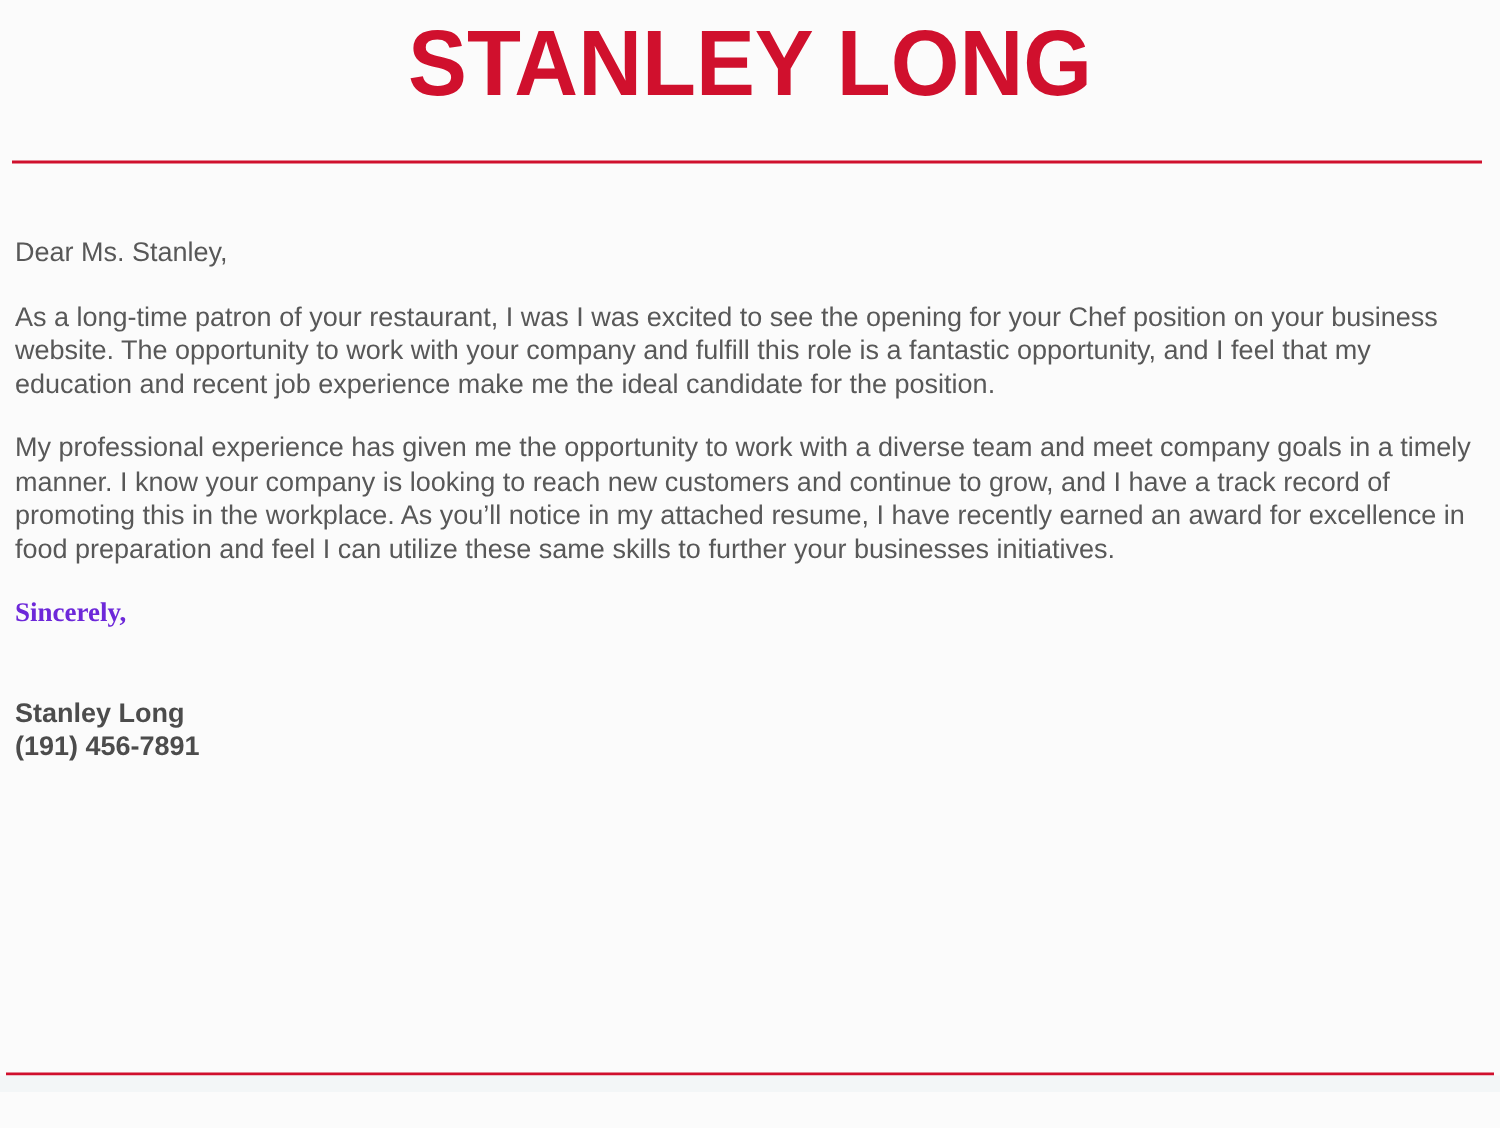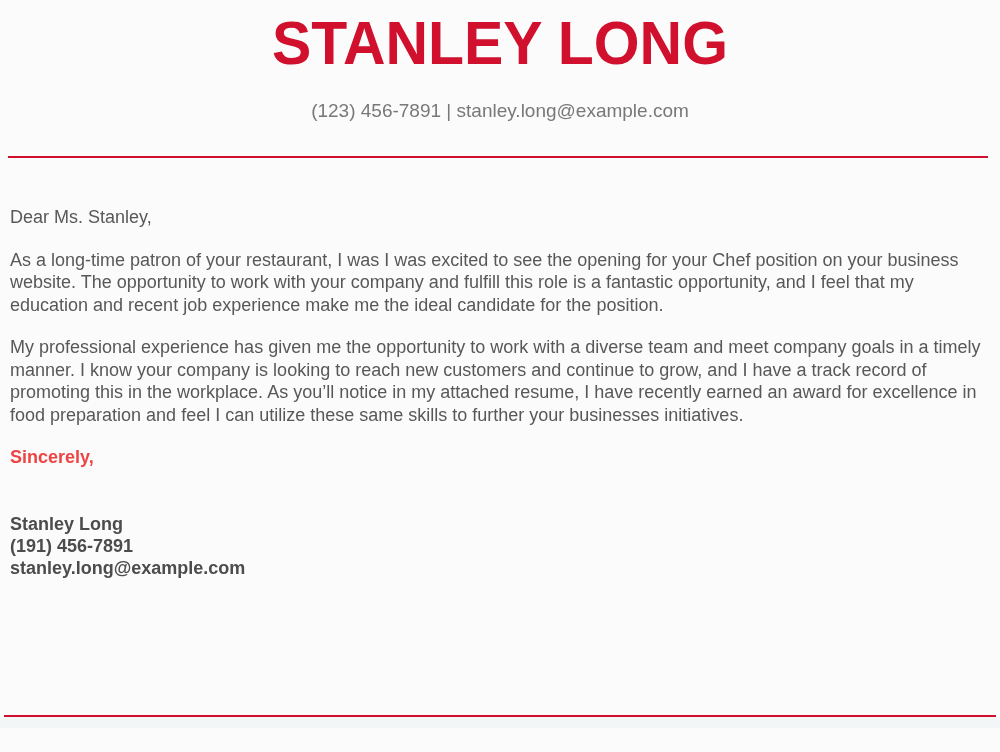"(123) 456-7891 |" div.contact-line { html: <div>(123) 456-7891 | stanley.long@example.com</div> -> none }
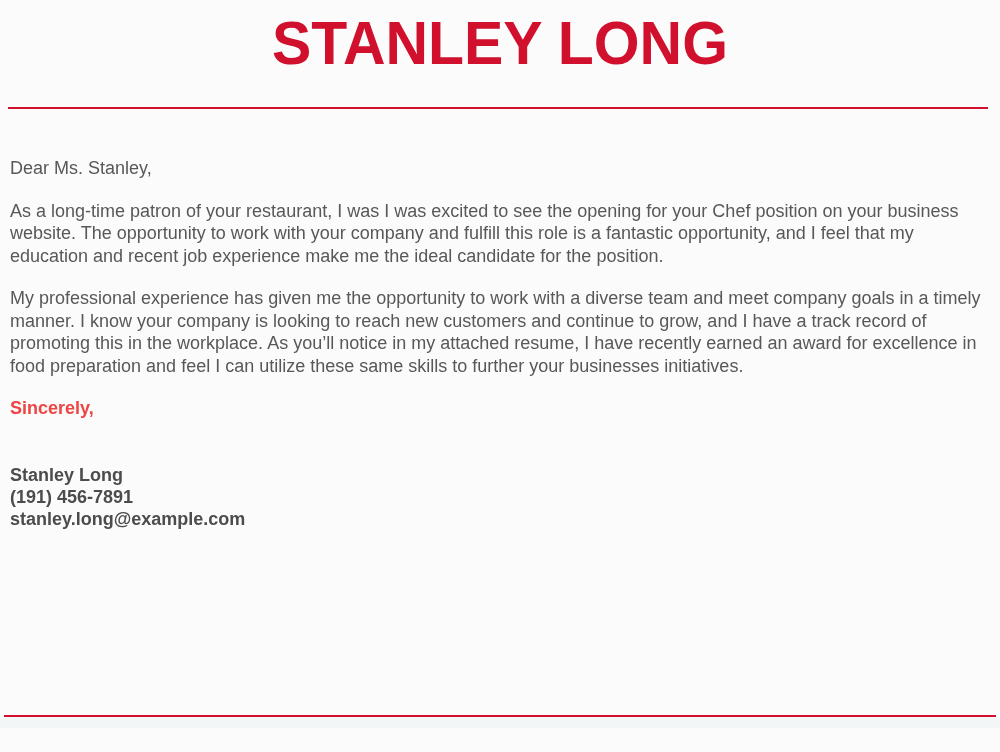"Sincerely," .closing { color: #ef4444 -> #6d28d9; font-family: none -> Liberation Serif, serif }
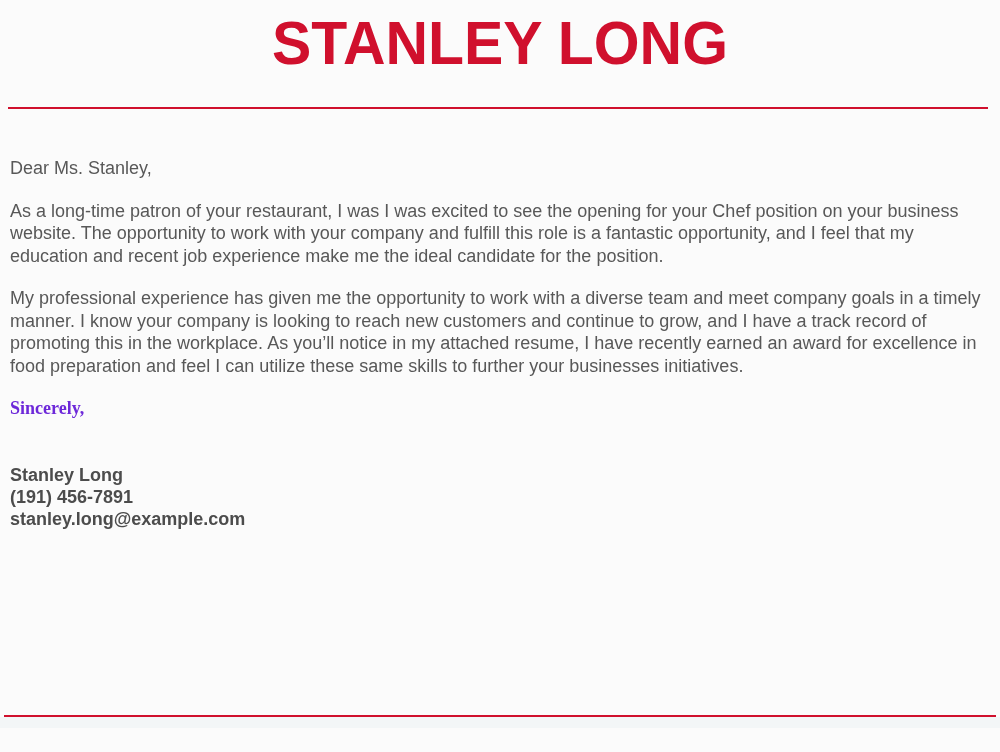"stanley.long@example.com" div { html: <div>stanley.long@example.com</div> -> none }
